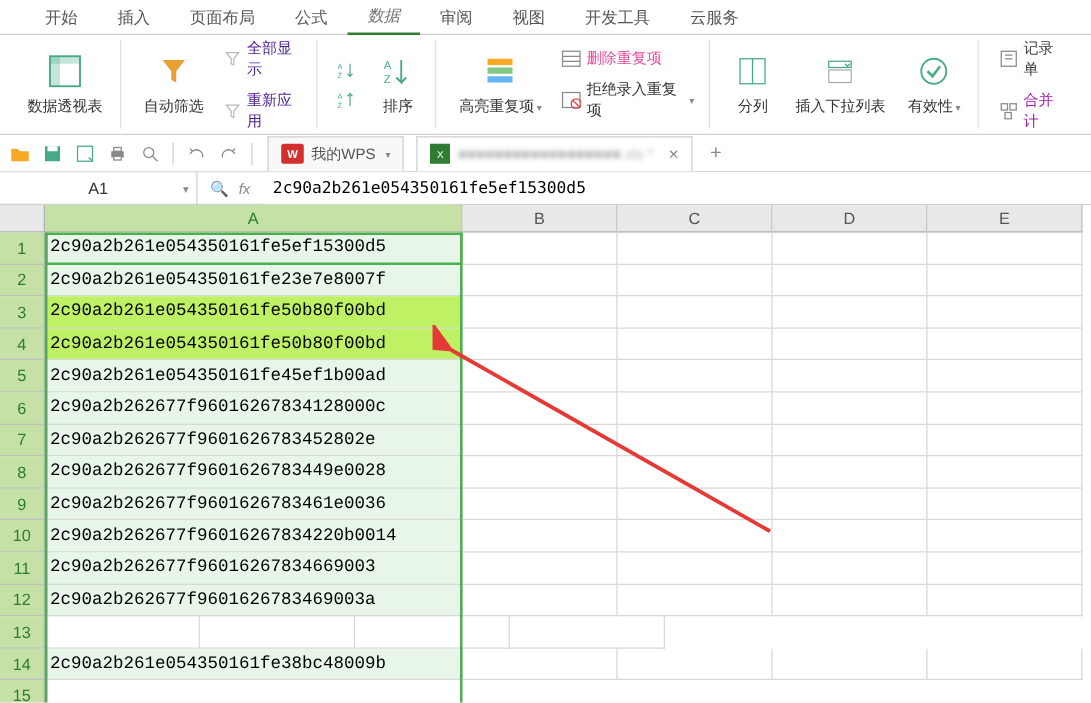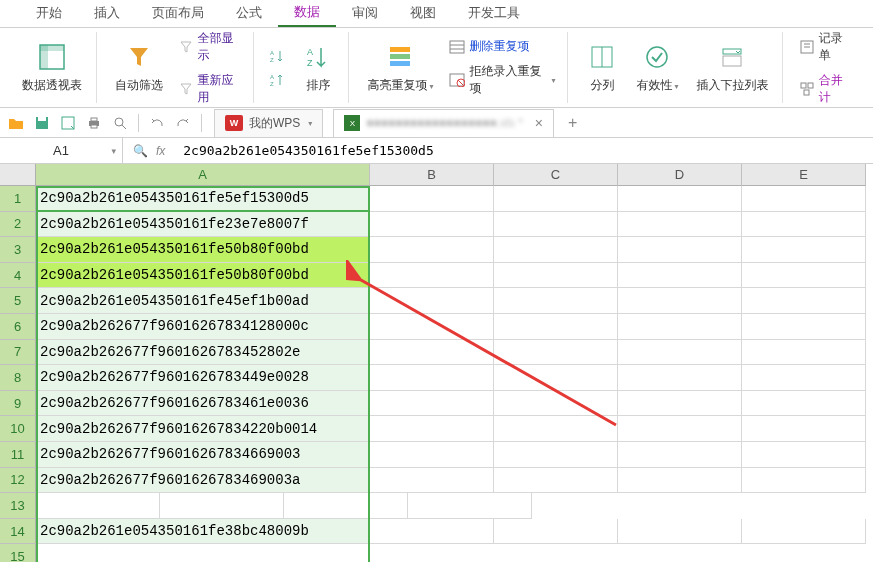"开始" .ribbon-tabs { align-items: flex-end -> center }
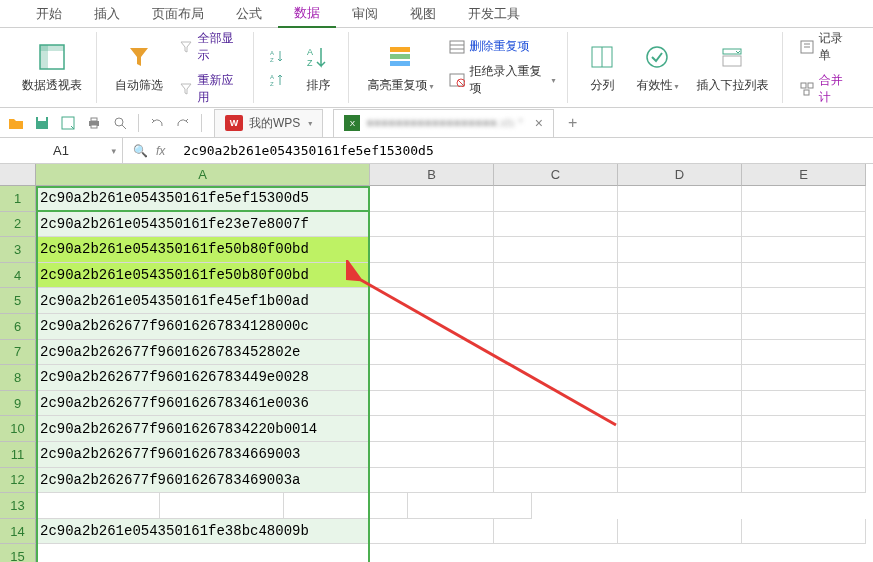"数据" .ribbon-tab.active { color: #a21caf -> #737373; font-style: none -> italic }
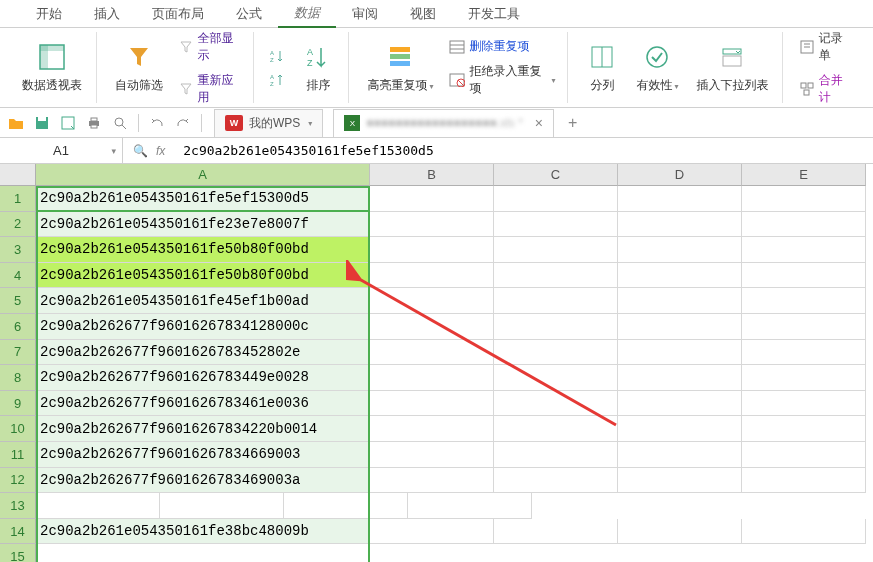"云服务" div.ribbon-tab { html: none -> <div>云服务</div> }
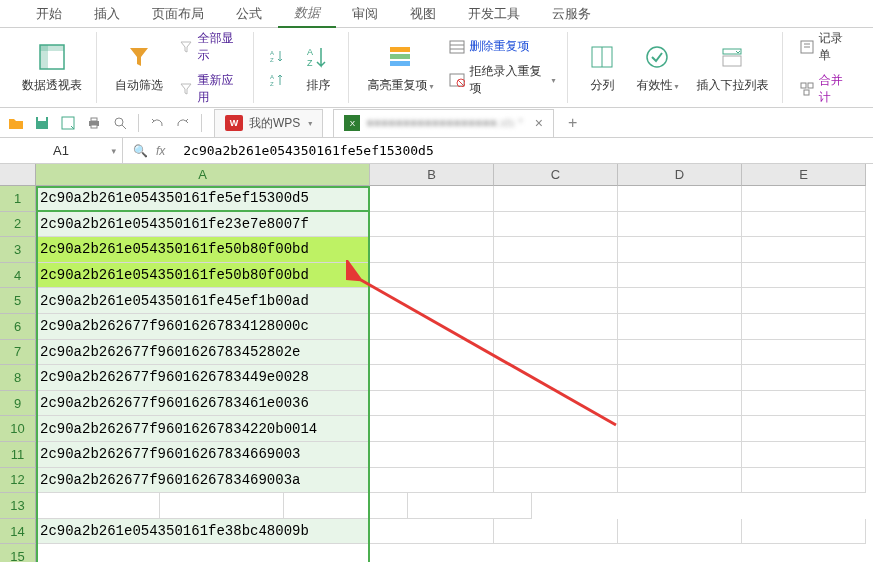"删除重复项" div.ribbon-btn-small { color: #1d4ed8 -> #ec4899 }
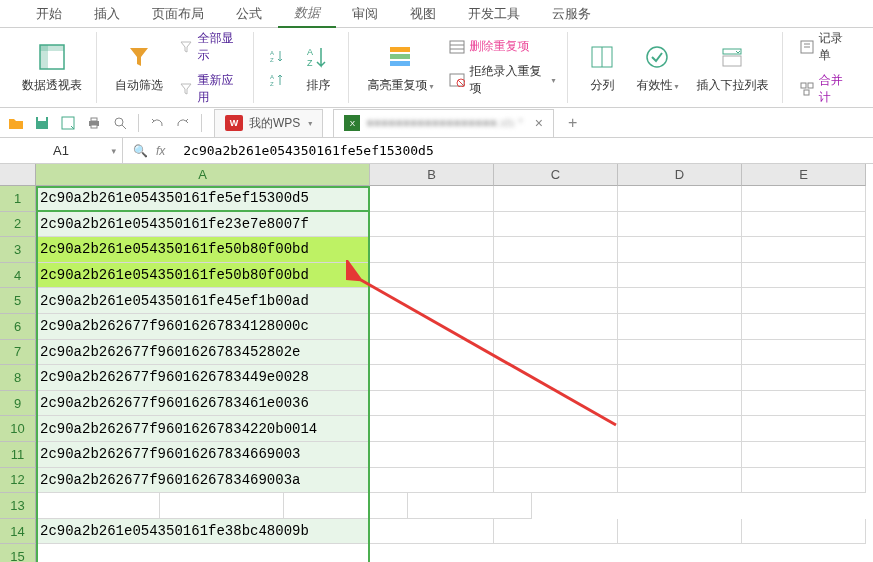"有效性 ▾" div.ribbon-btn-large { order: before "插入下拉列表" -> after "插入下拉列表" }
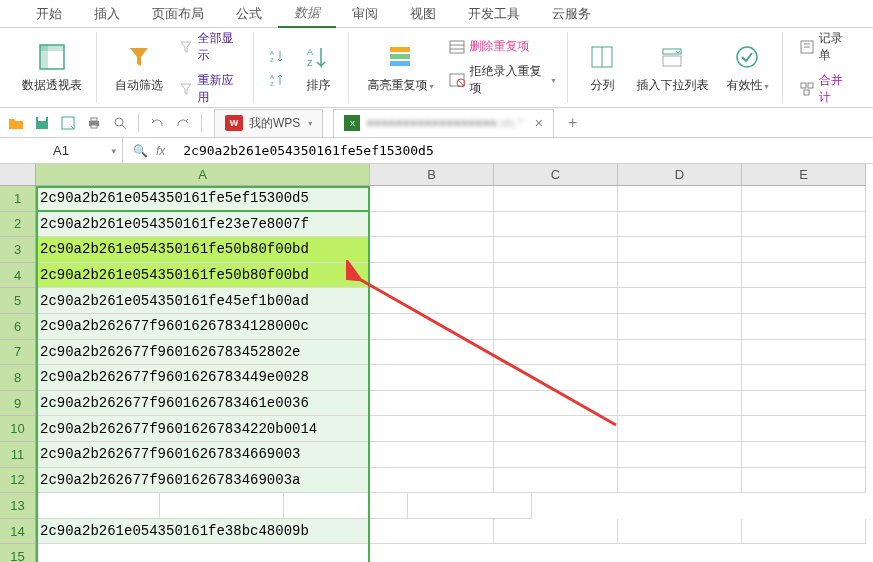"A1" .name-box { width: 123px -> 158px }
